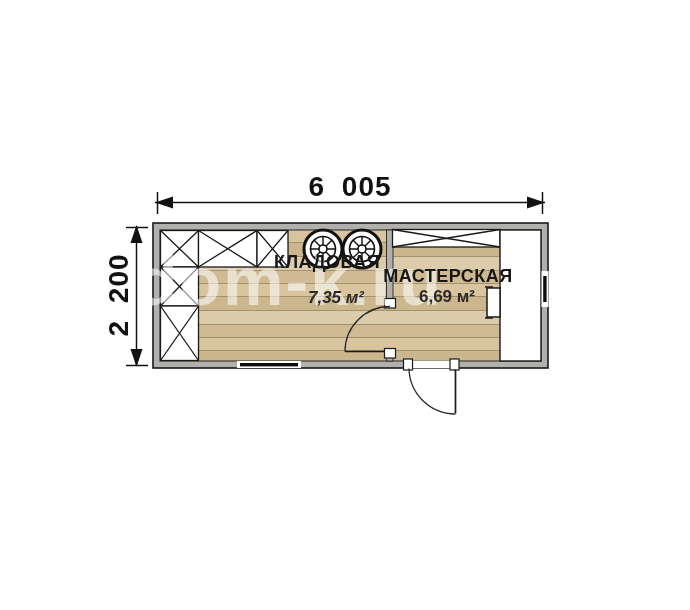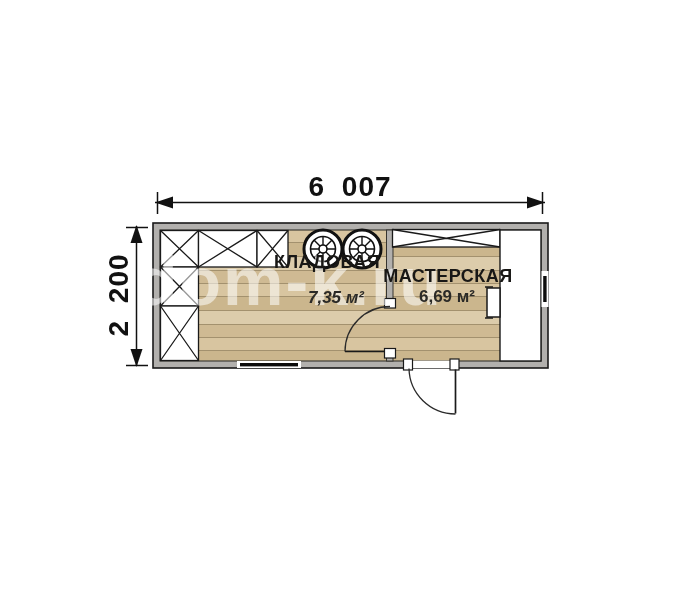"6 007" div.label { text: 6 007 -> 6 005 }
